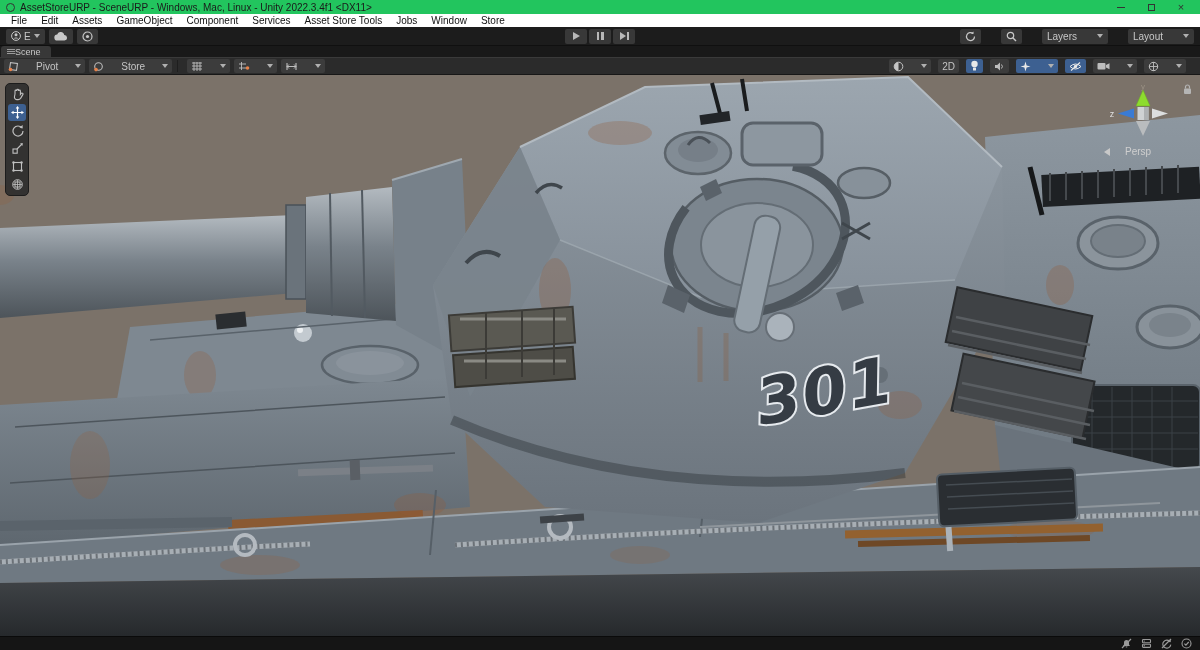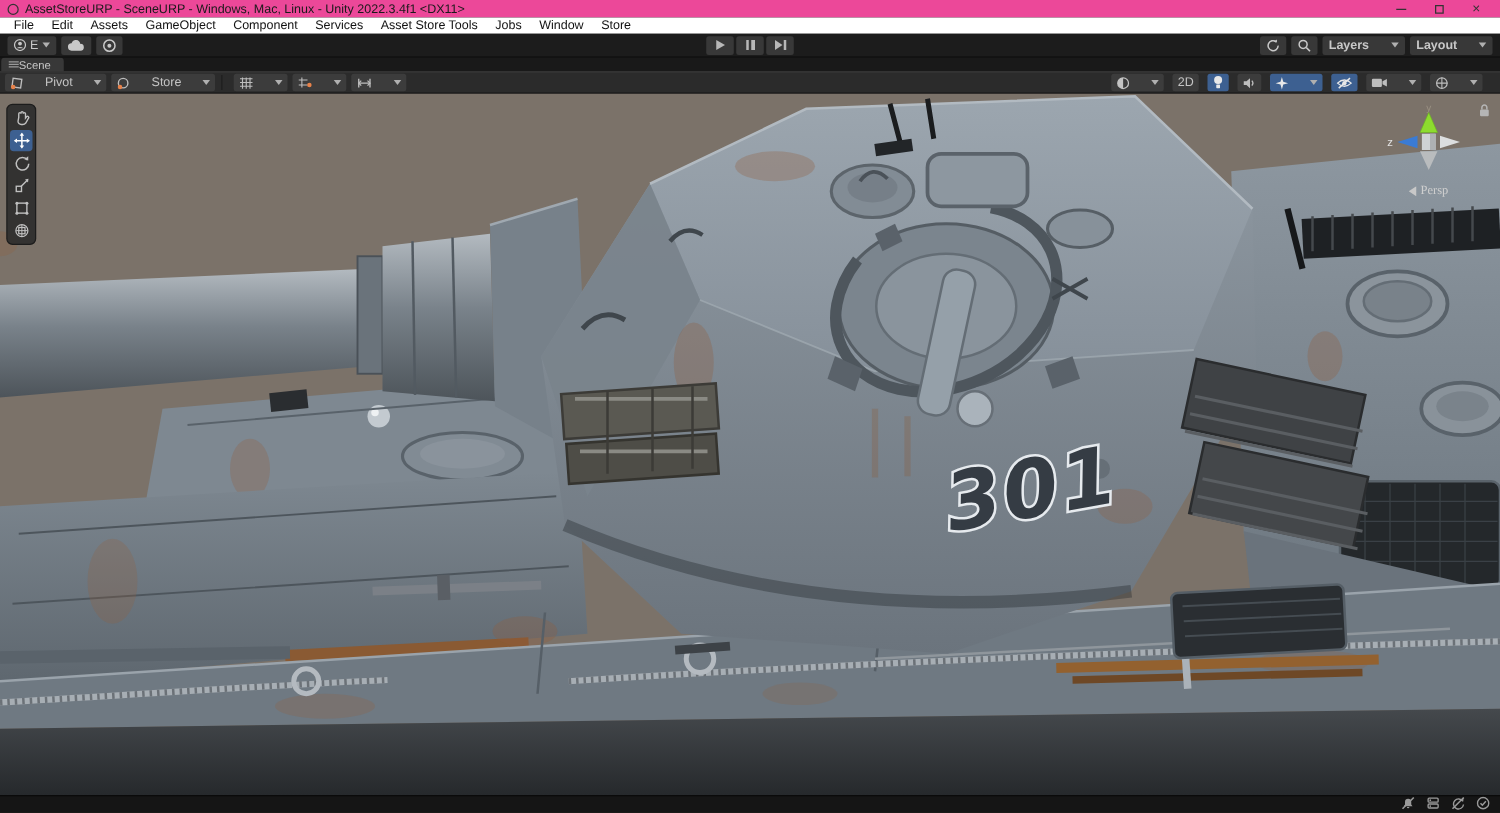"AssetStoreURP - SceneURP - Windows," .titlebar { background: #ec4899 -> #22c55e }
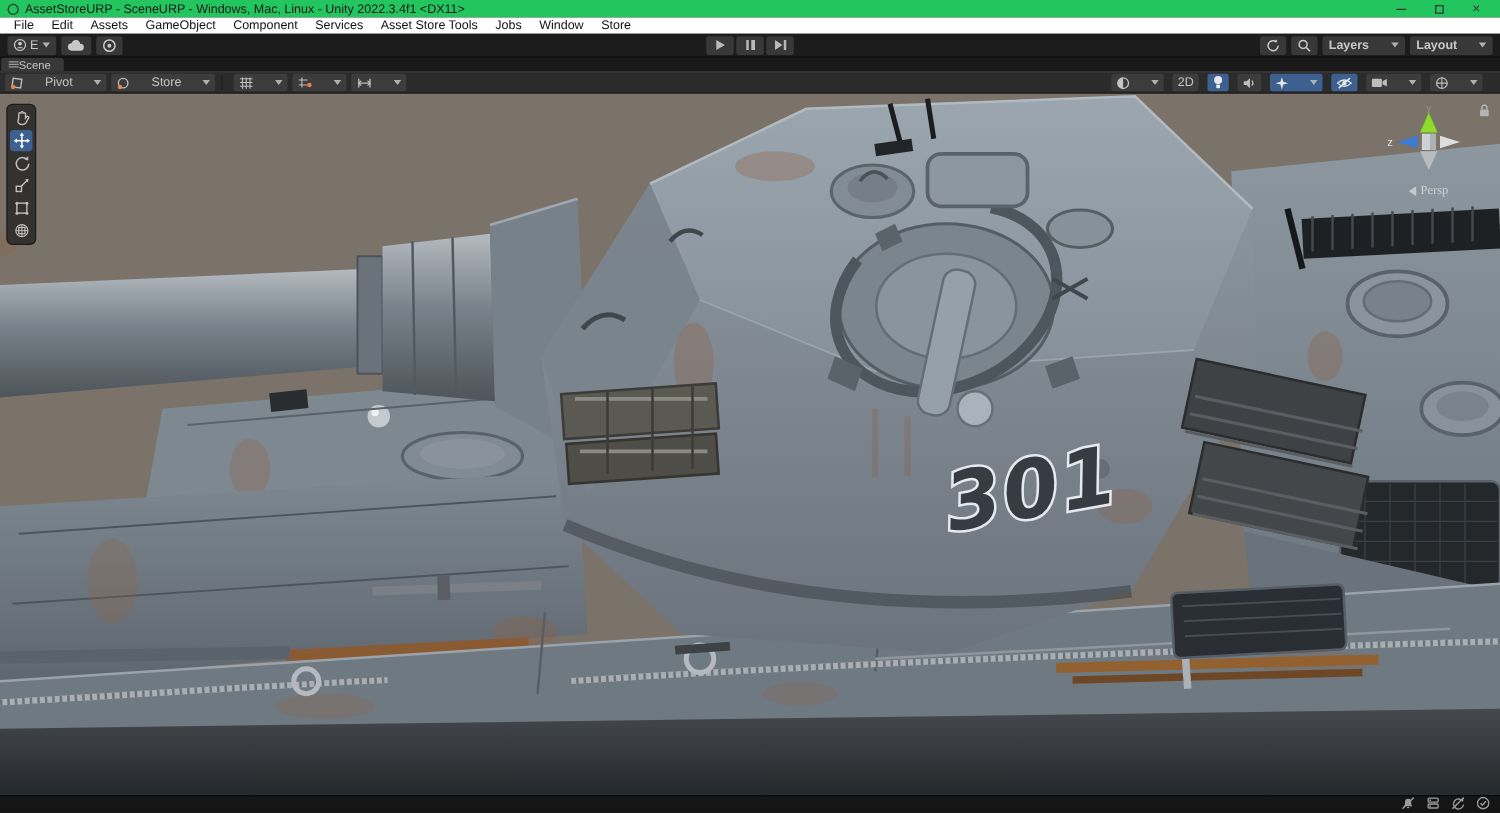"Layers" .rgroup { font-weight: bold -> none; gap: 4px -> 20px }
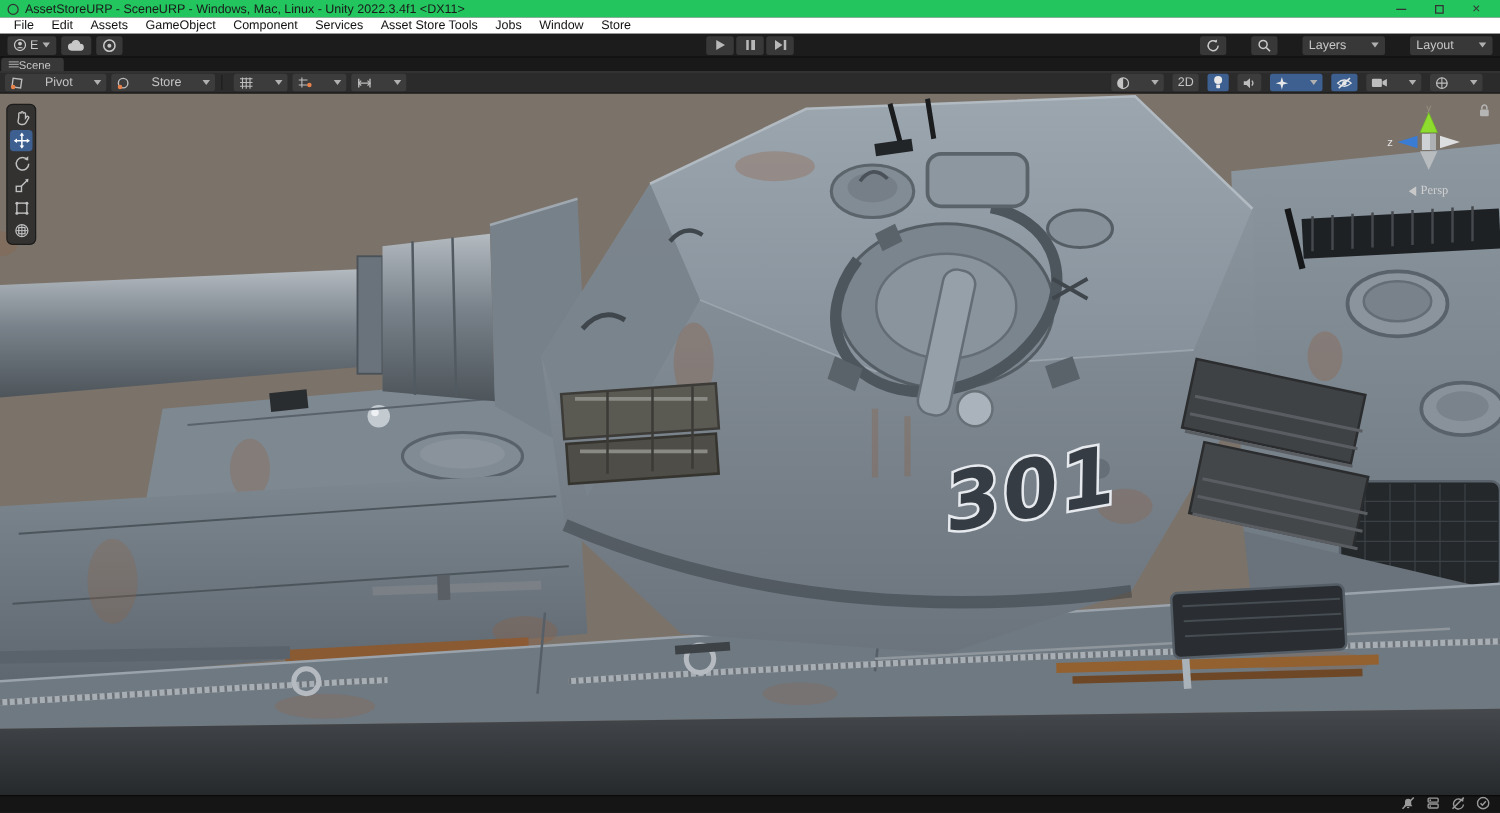"Persp" .gizmo .persp { font-family: Liberation Serif, serif -> none; gap: 2px -> 14px; justify-content: center -> none }
